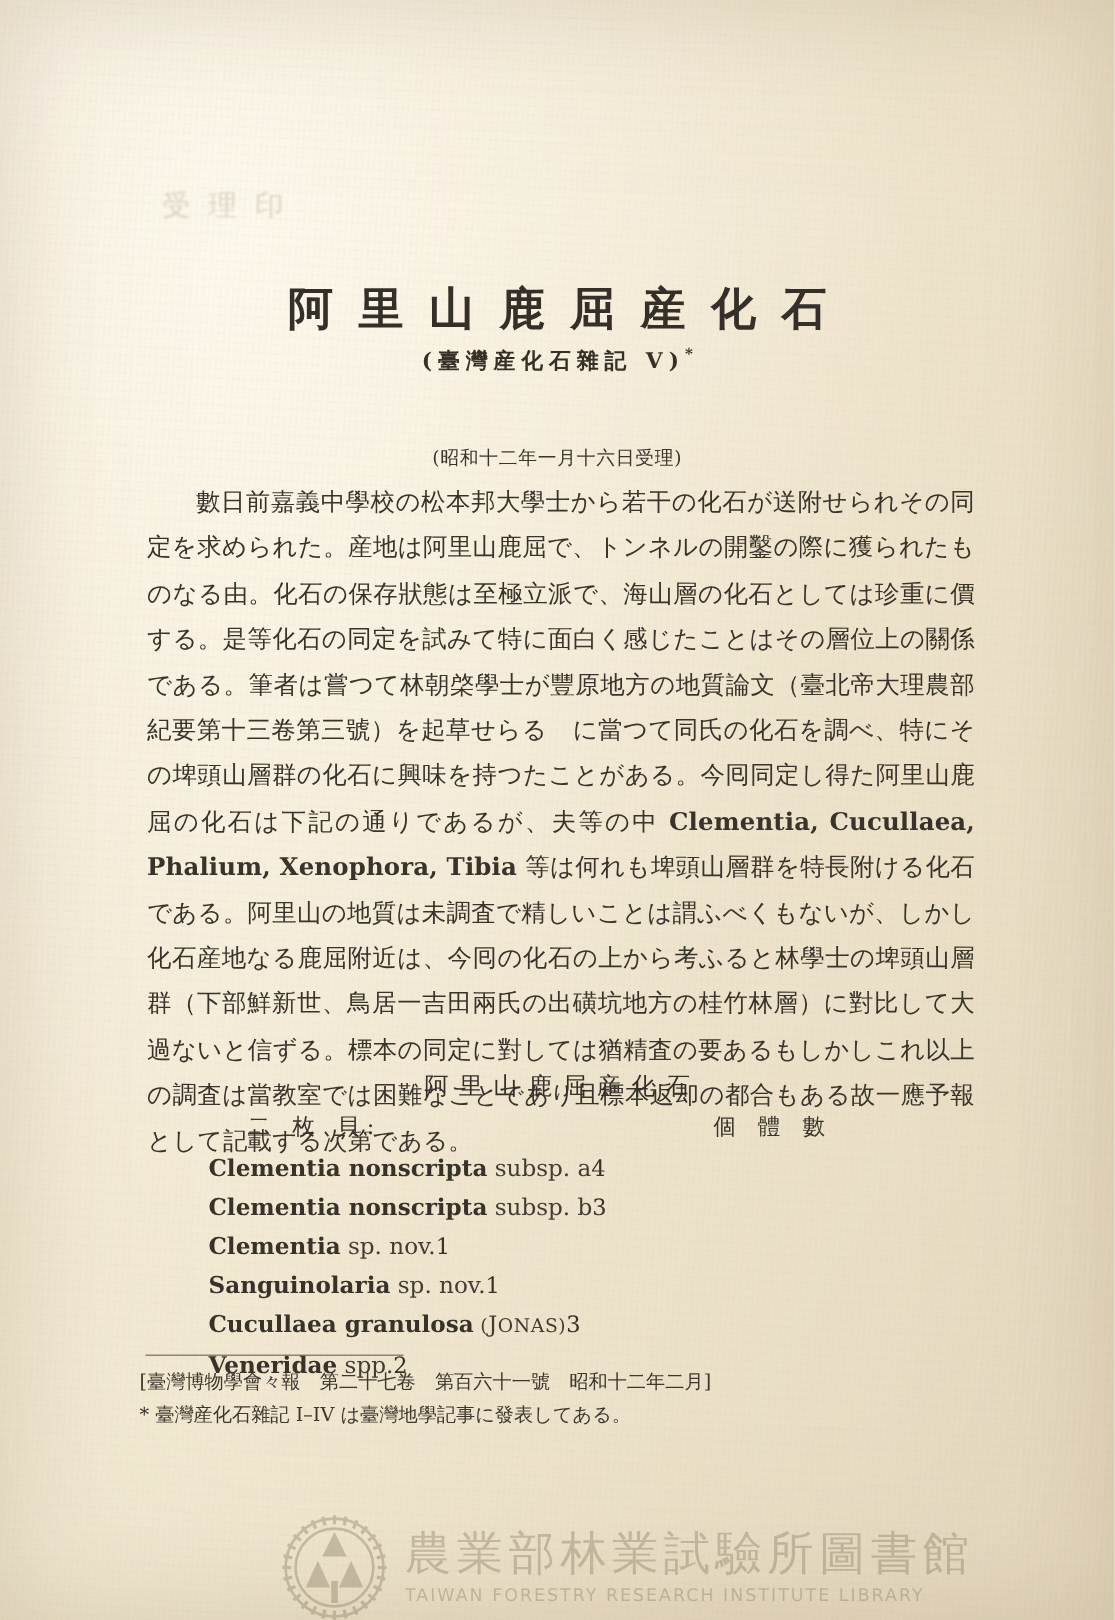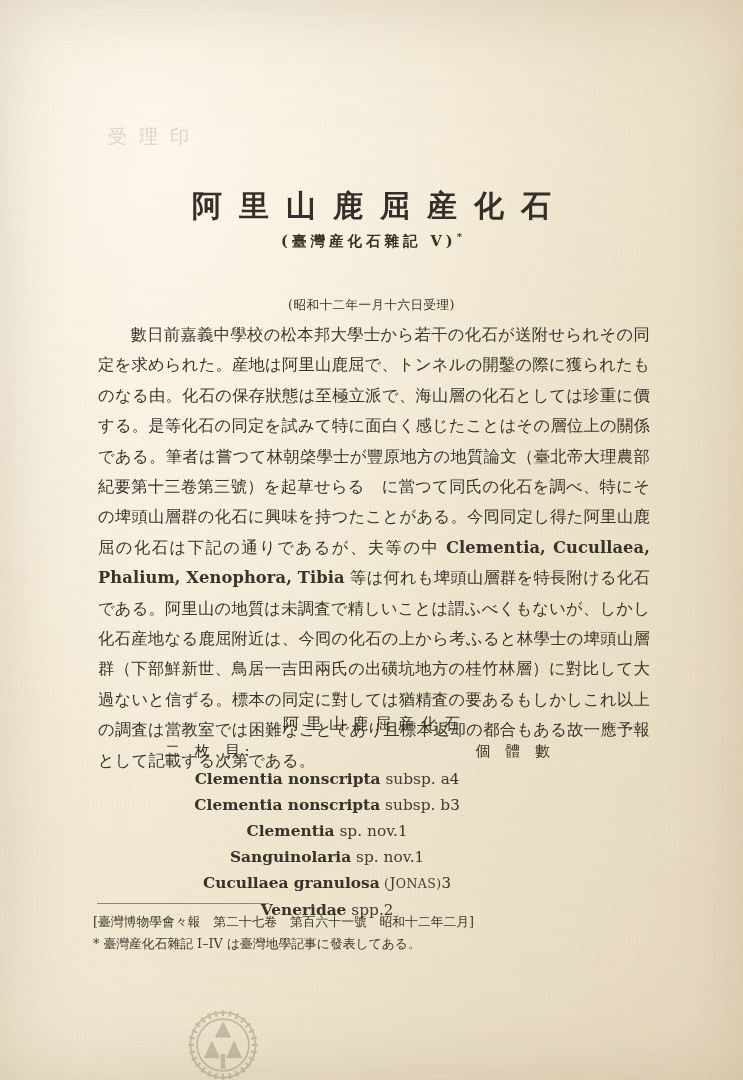"Clementia nonscripta subsp. a" .sp-row { justify-content: center -> flex-start }
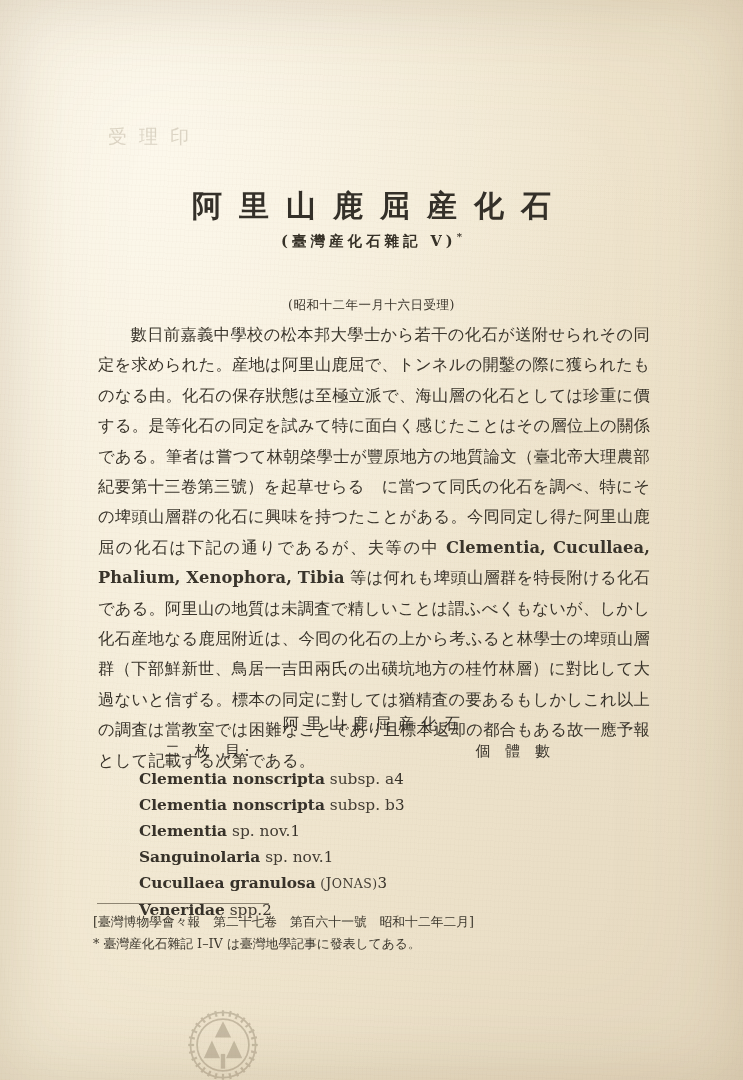"農業部林業試驗所圖書館" div.stamp-text { html: none -> <div> <div>農業部林業試驗所圖書館</div> <div>TAIWAN FORESTRY RESEARCH INSTITUTE LIBRARY</div> </div> }
